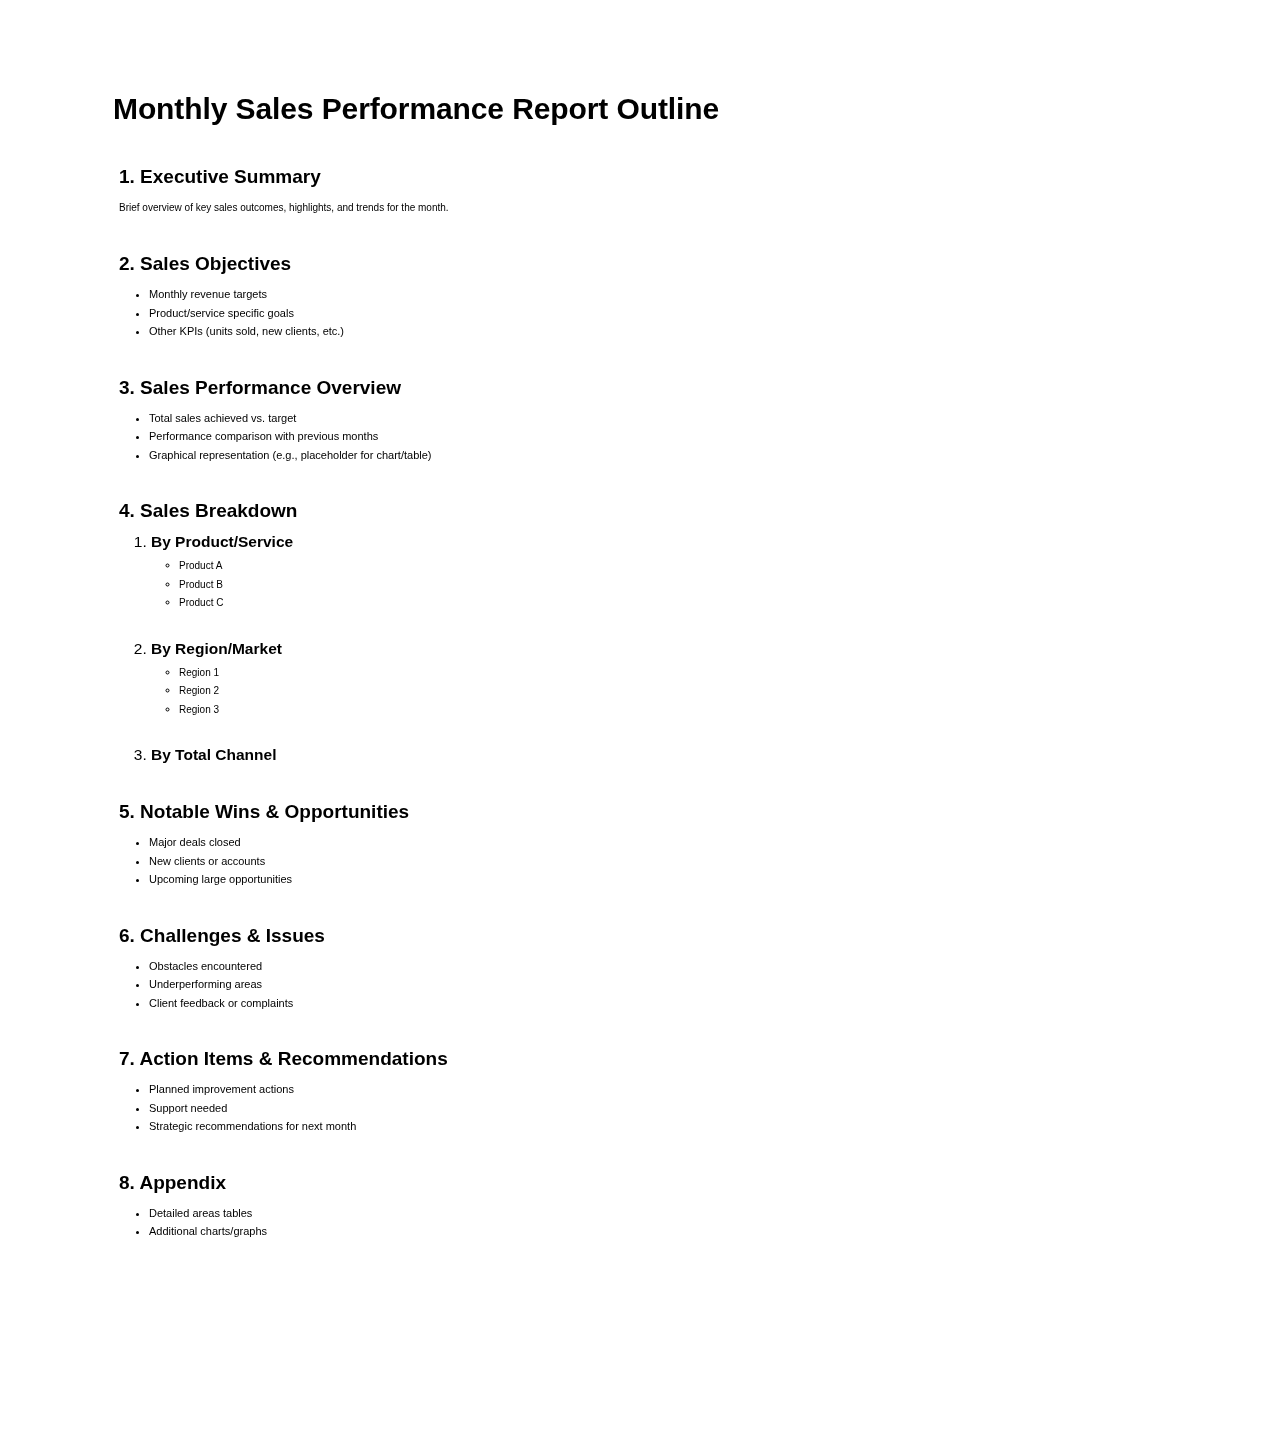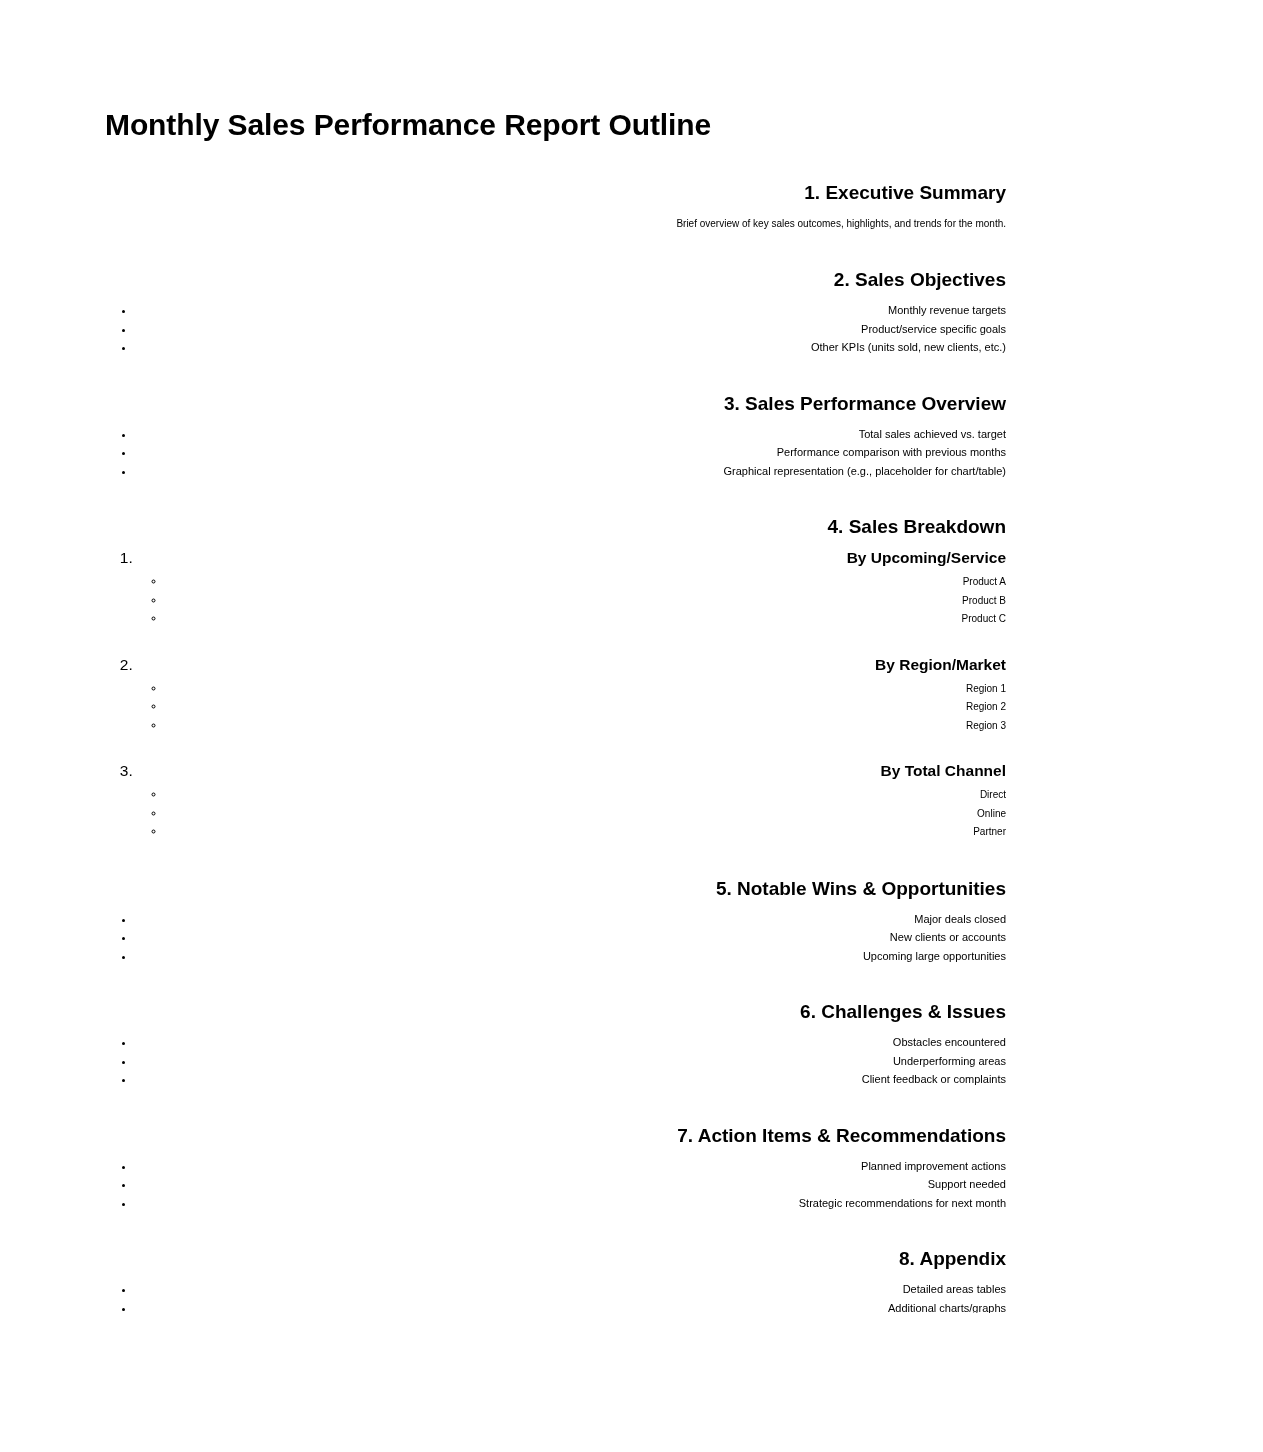"Monthly Sales Performance Report Outline" .doc-viewport { padding-left: none -> 8px; top: 16px -> 0 }
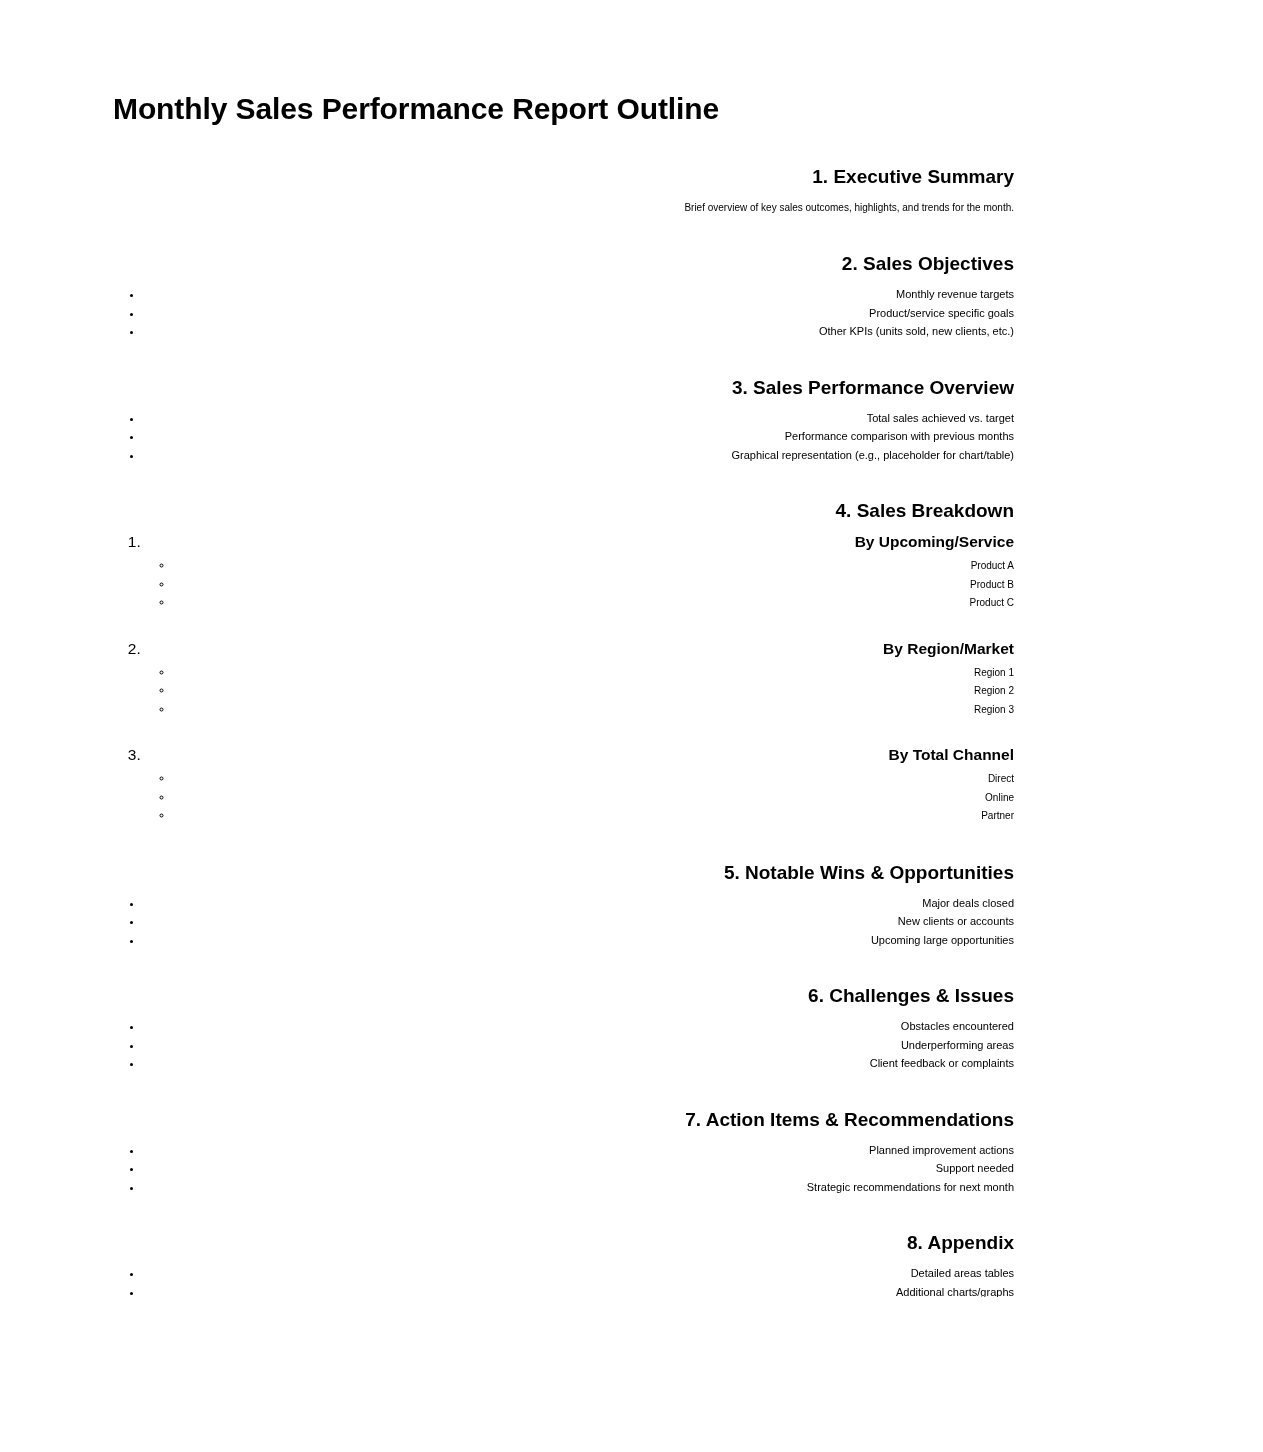"1. Executive Summary" .section { margin: 0 -> 6px; text-align: right -> none }
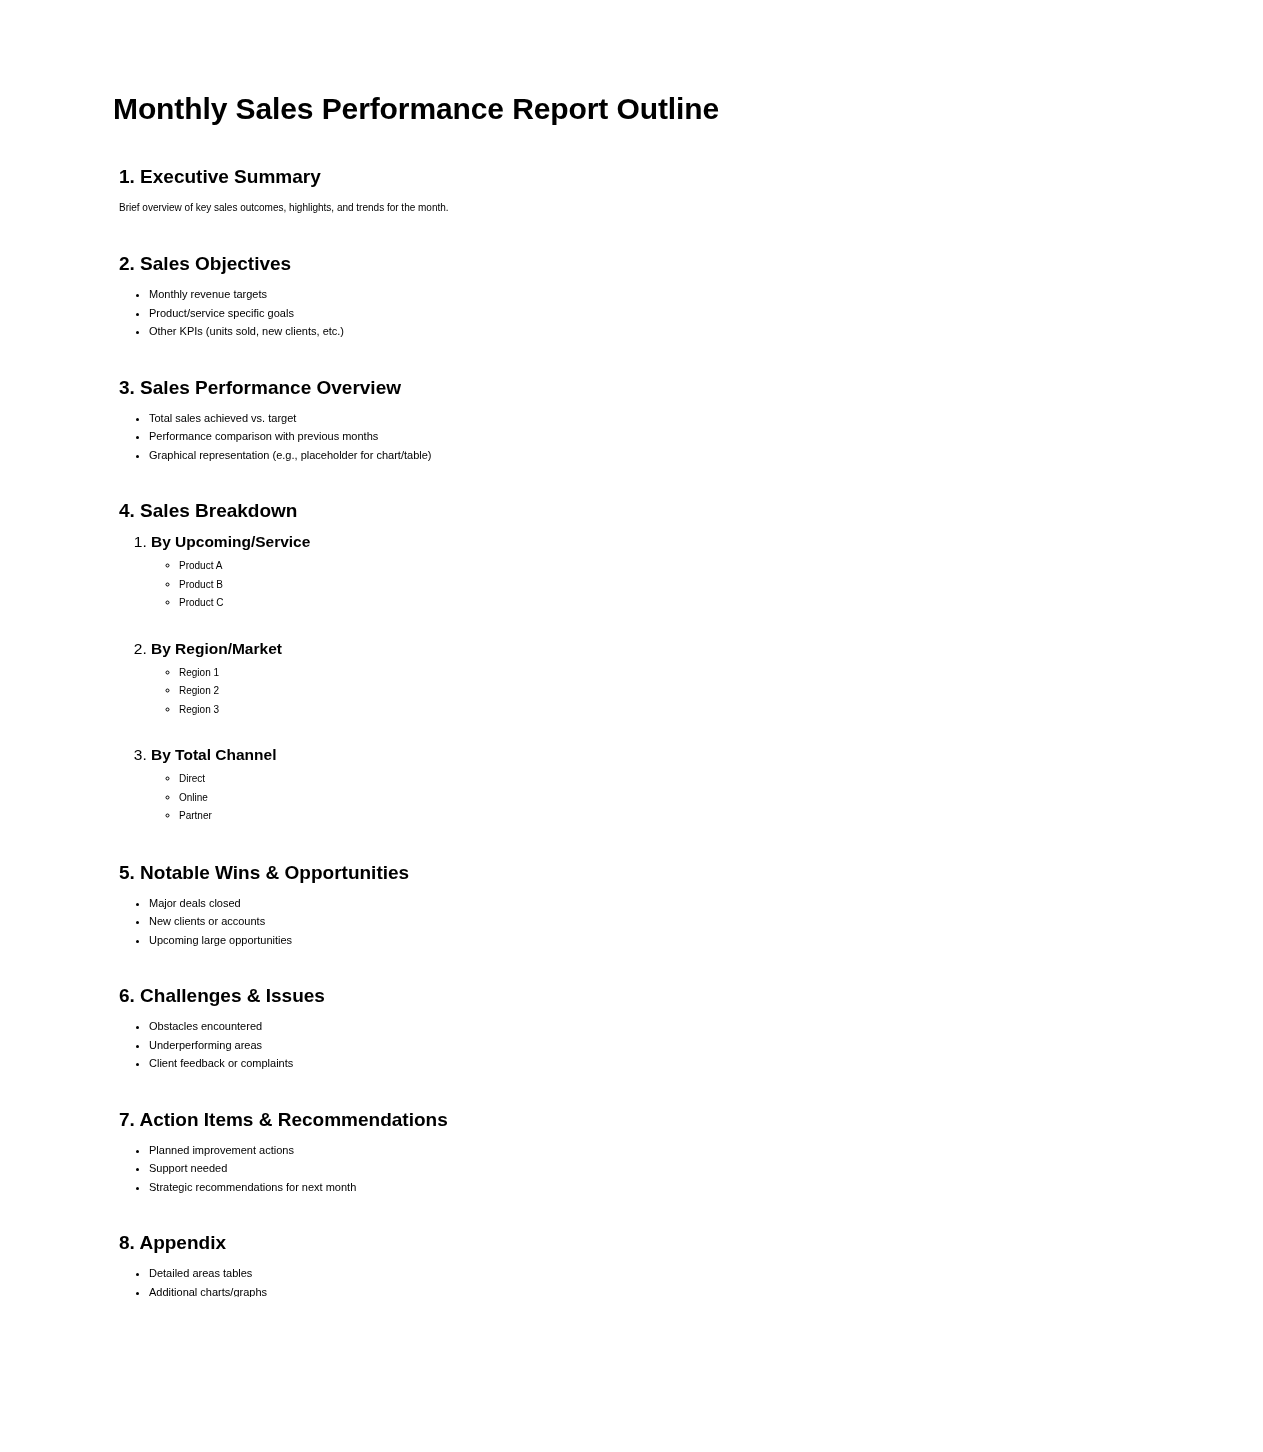"By Upcoming/Service" span.subgroup-label { text: Upcoming/Service -> Product/Service }
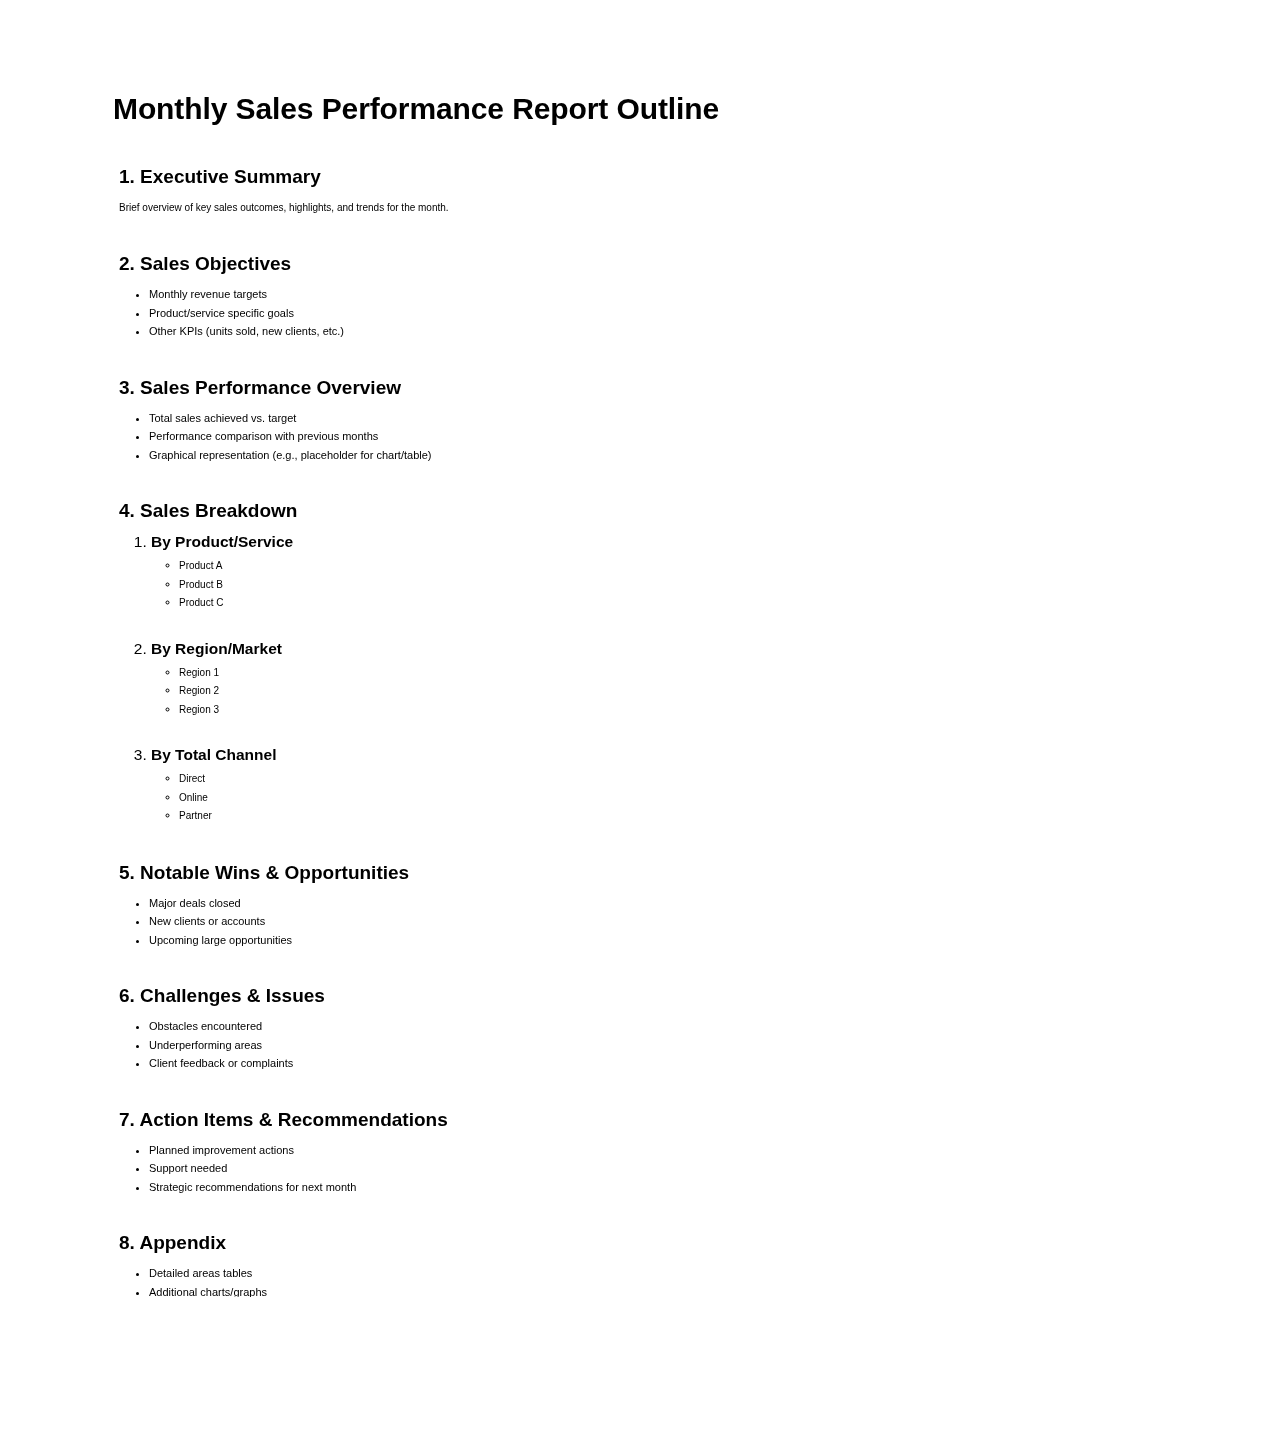"Direct" ul.circle-list { html: <ul> <li>Direct</li> <li>Online</li> <li>Partner</li> </ul> -> none }
